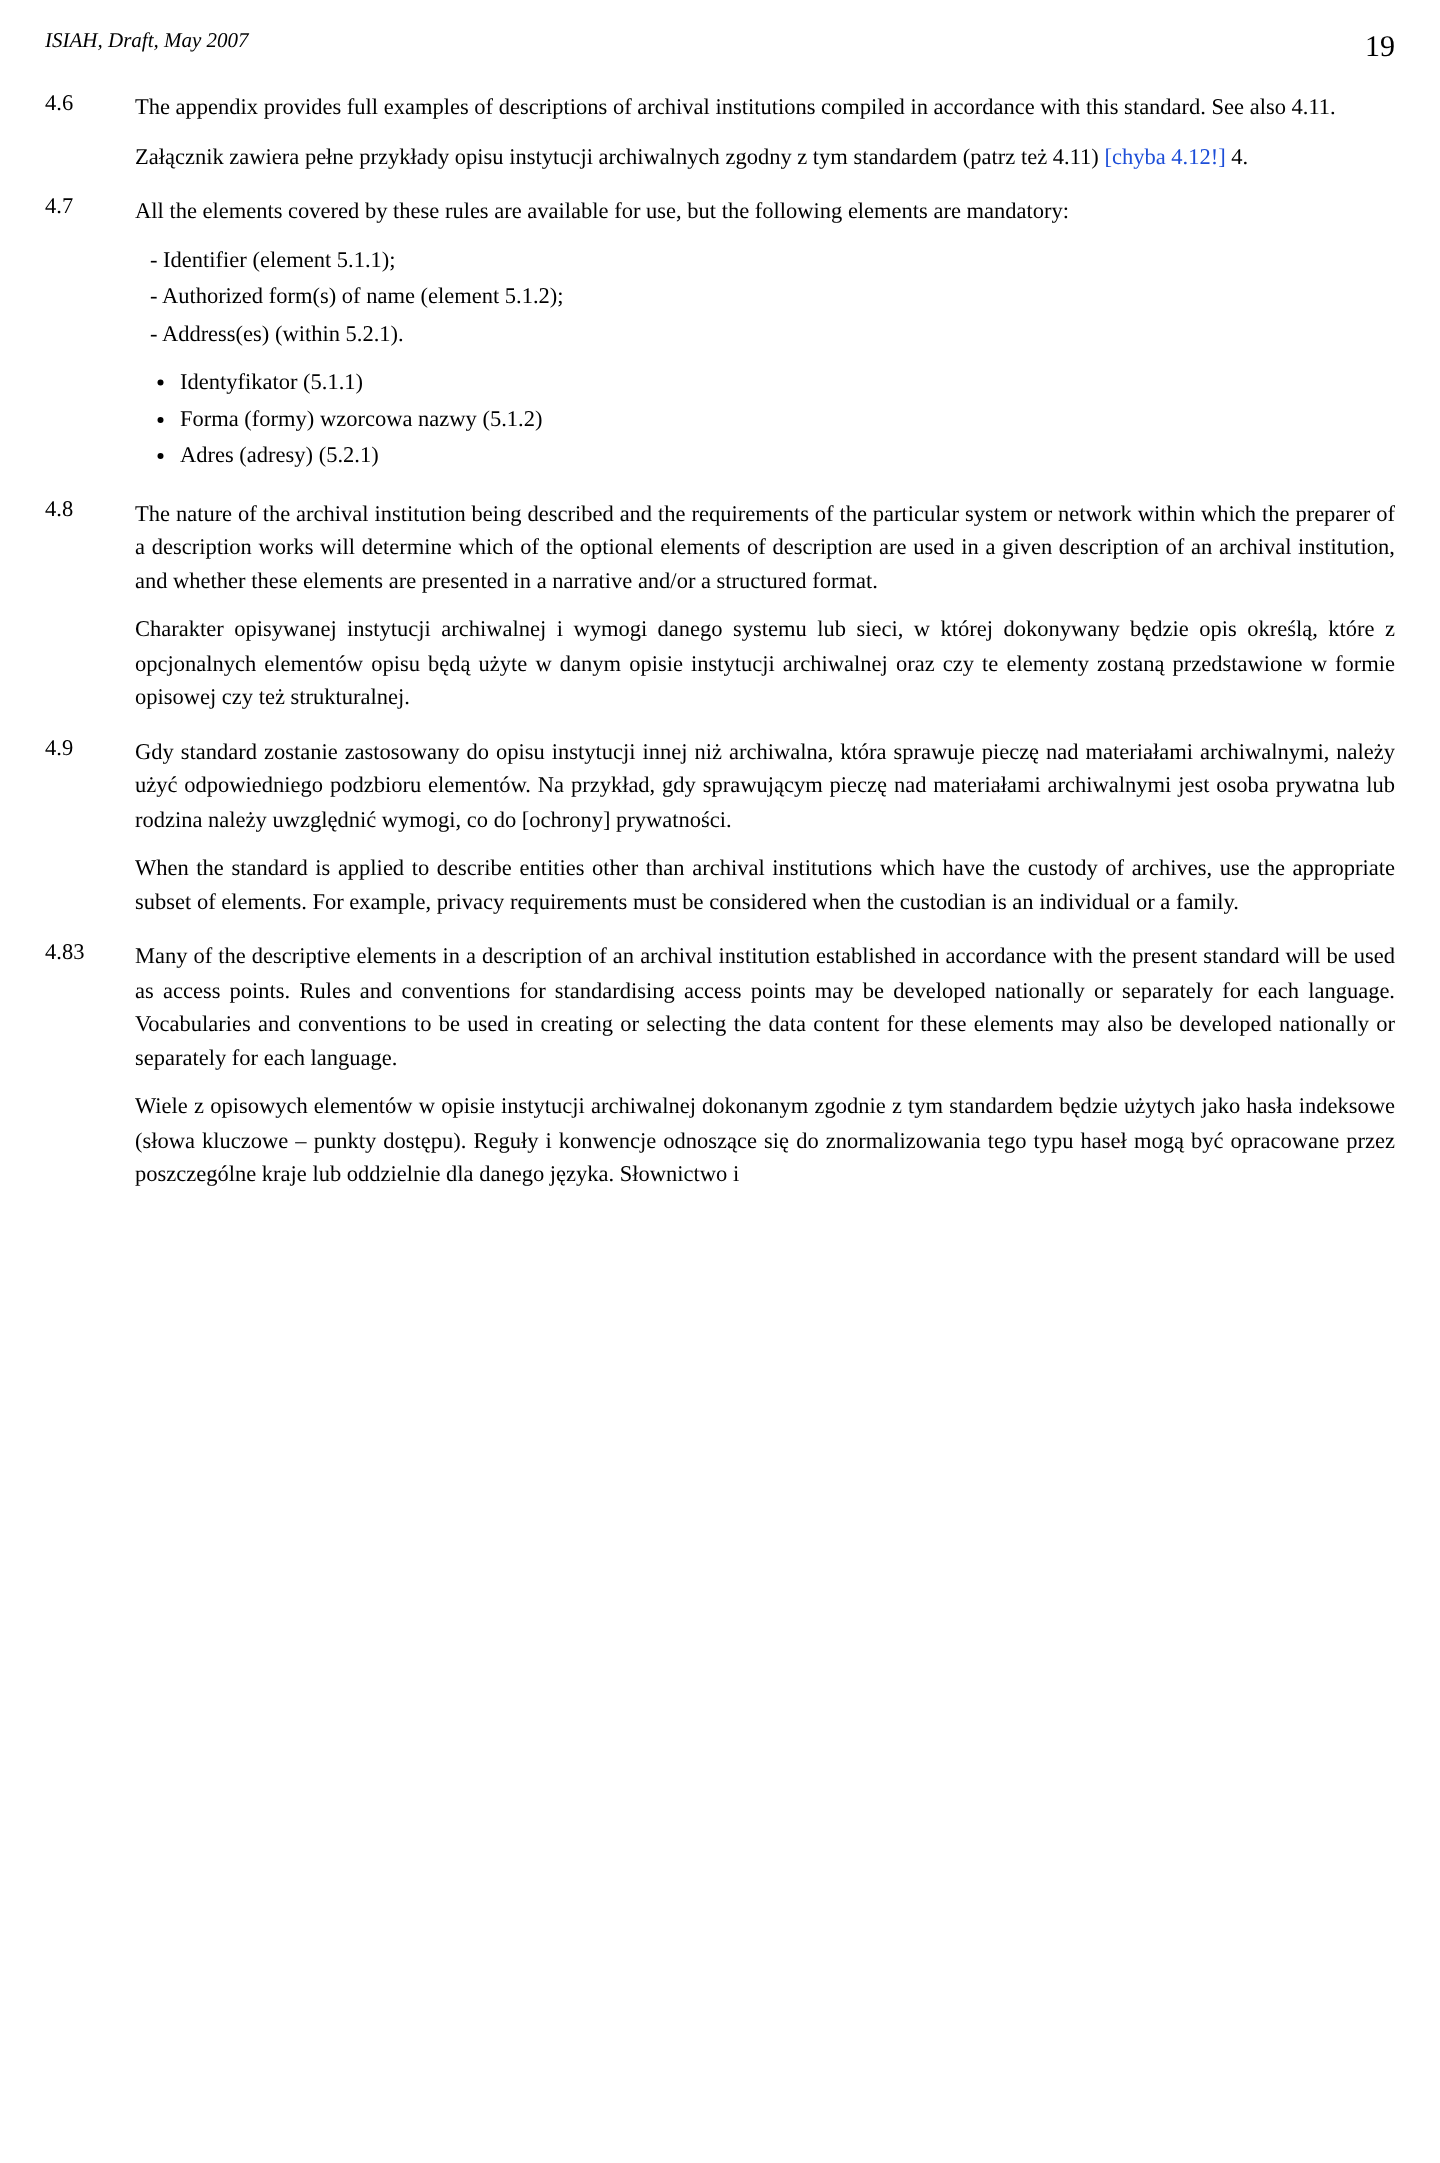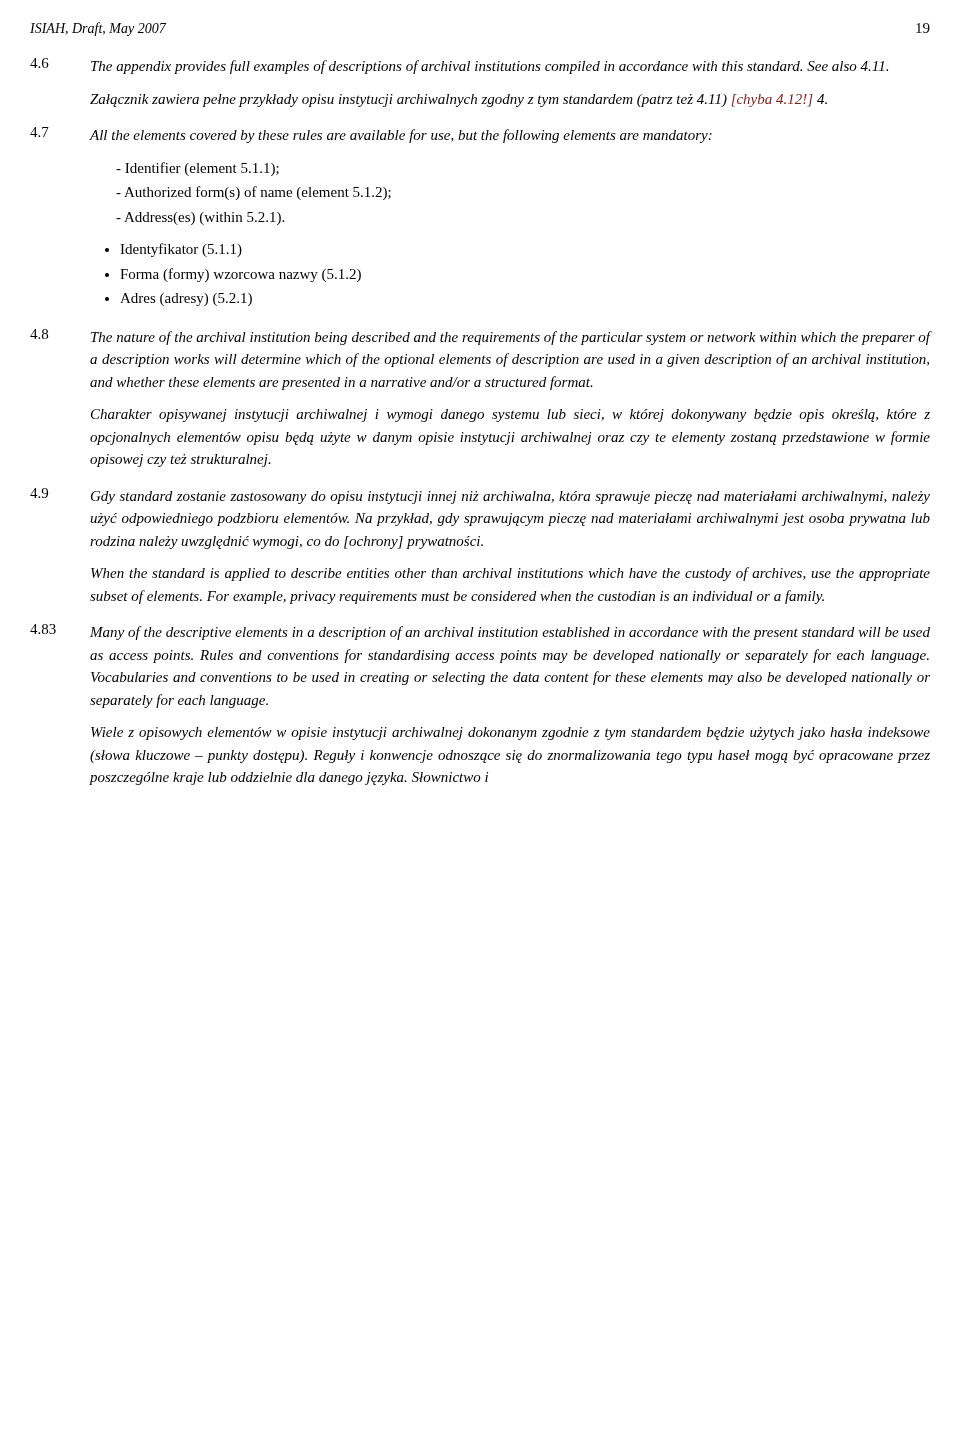"ISIAH, Draft, May 2007" .header { align-items: center -> none }
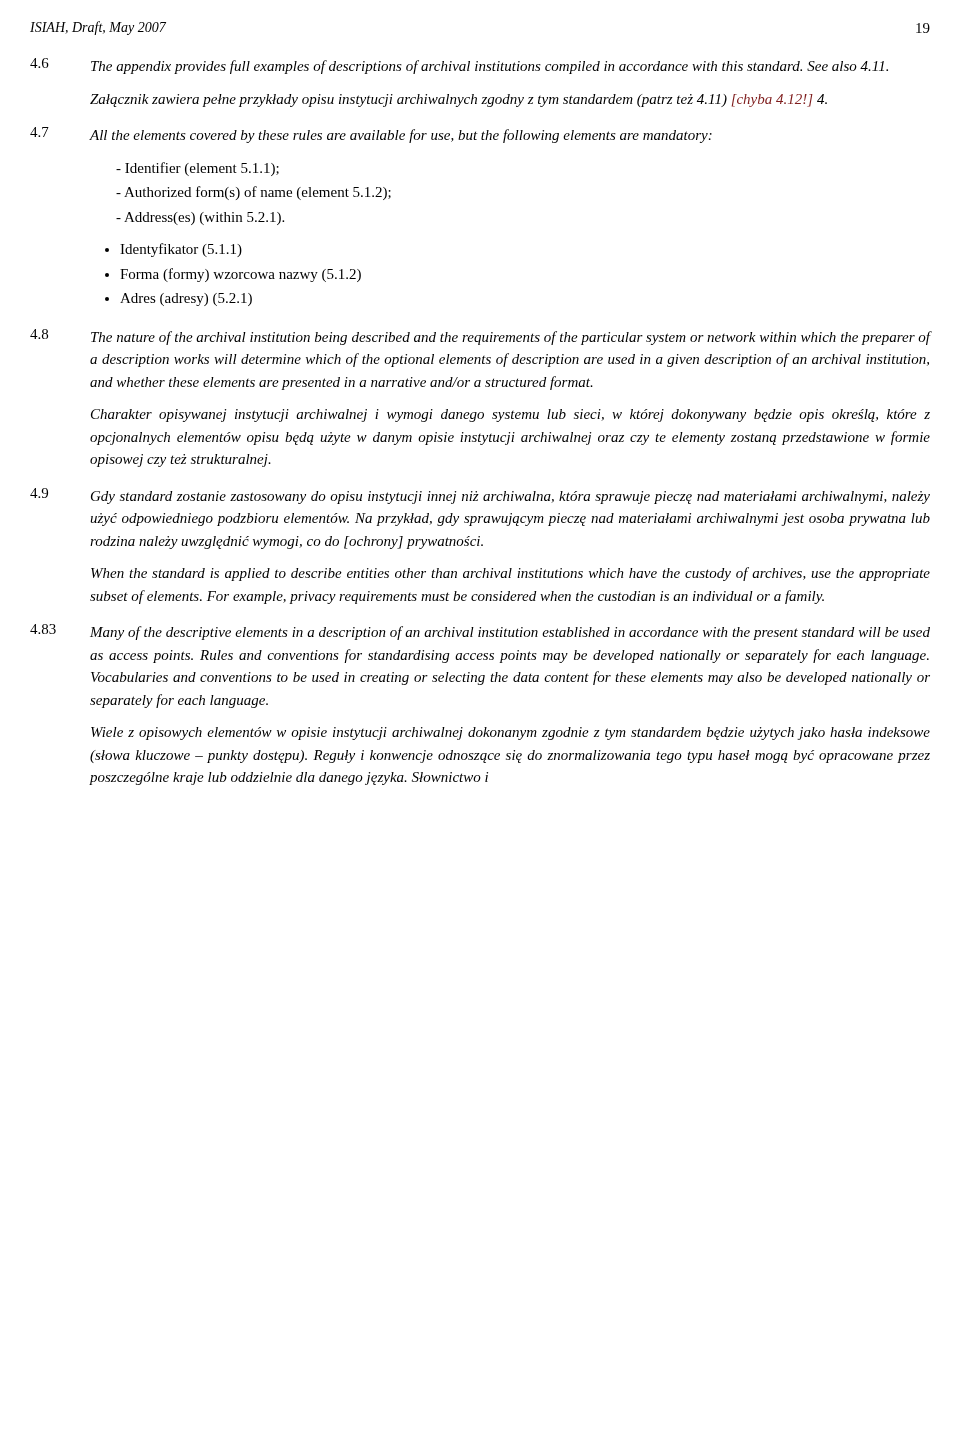"19" .page-number { font-size: 15px -> 20px }
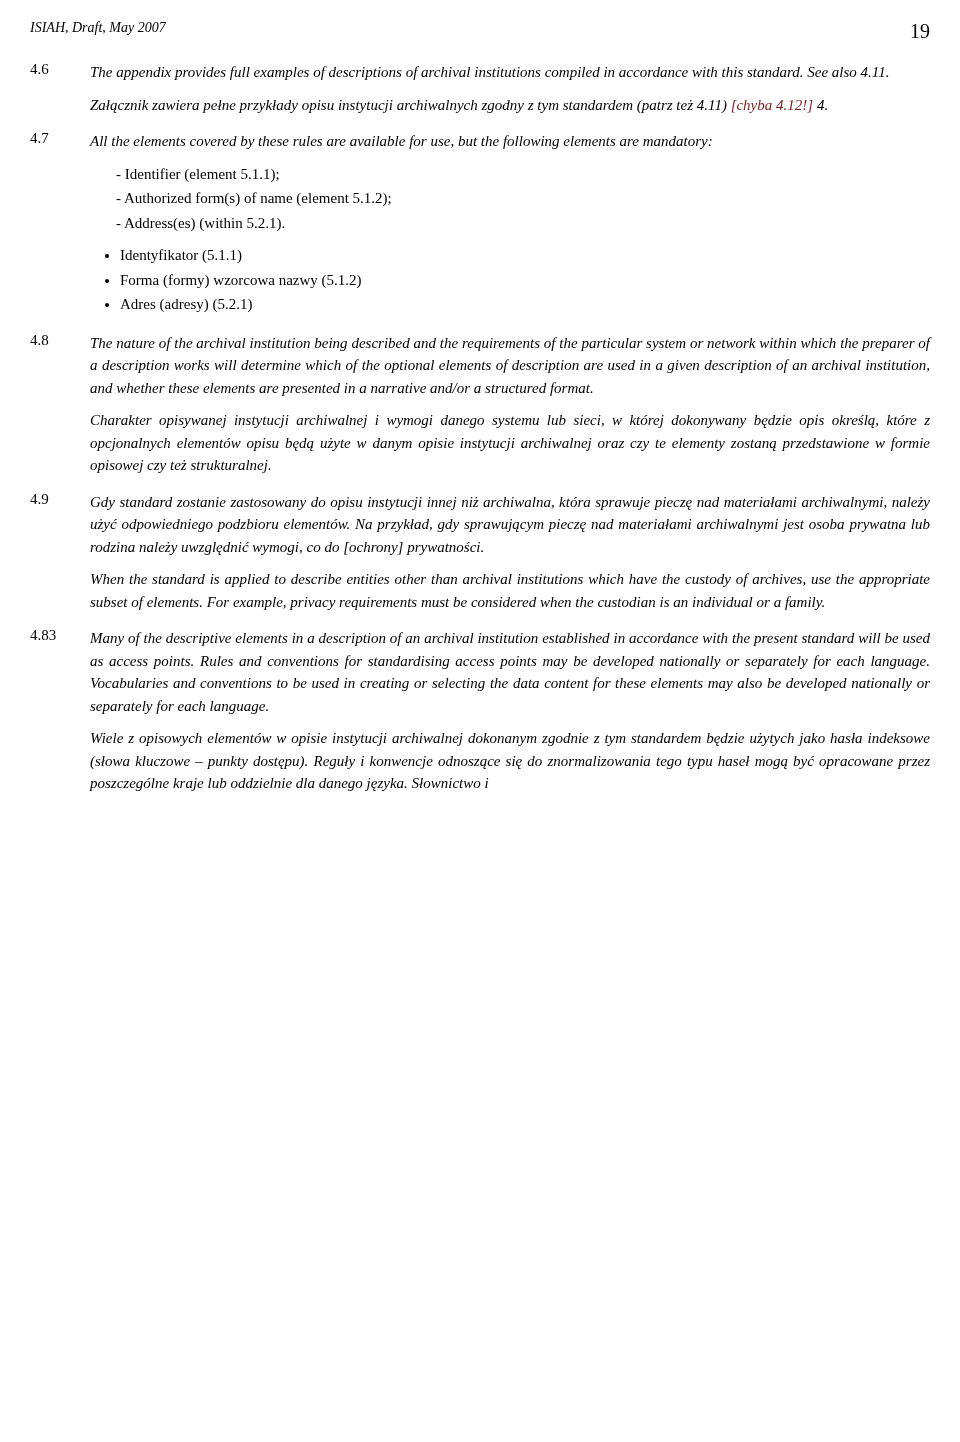"The appendix provides full examples" .section-content p { font-style: italic -> none }
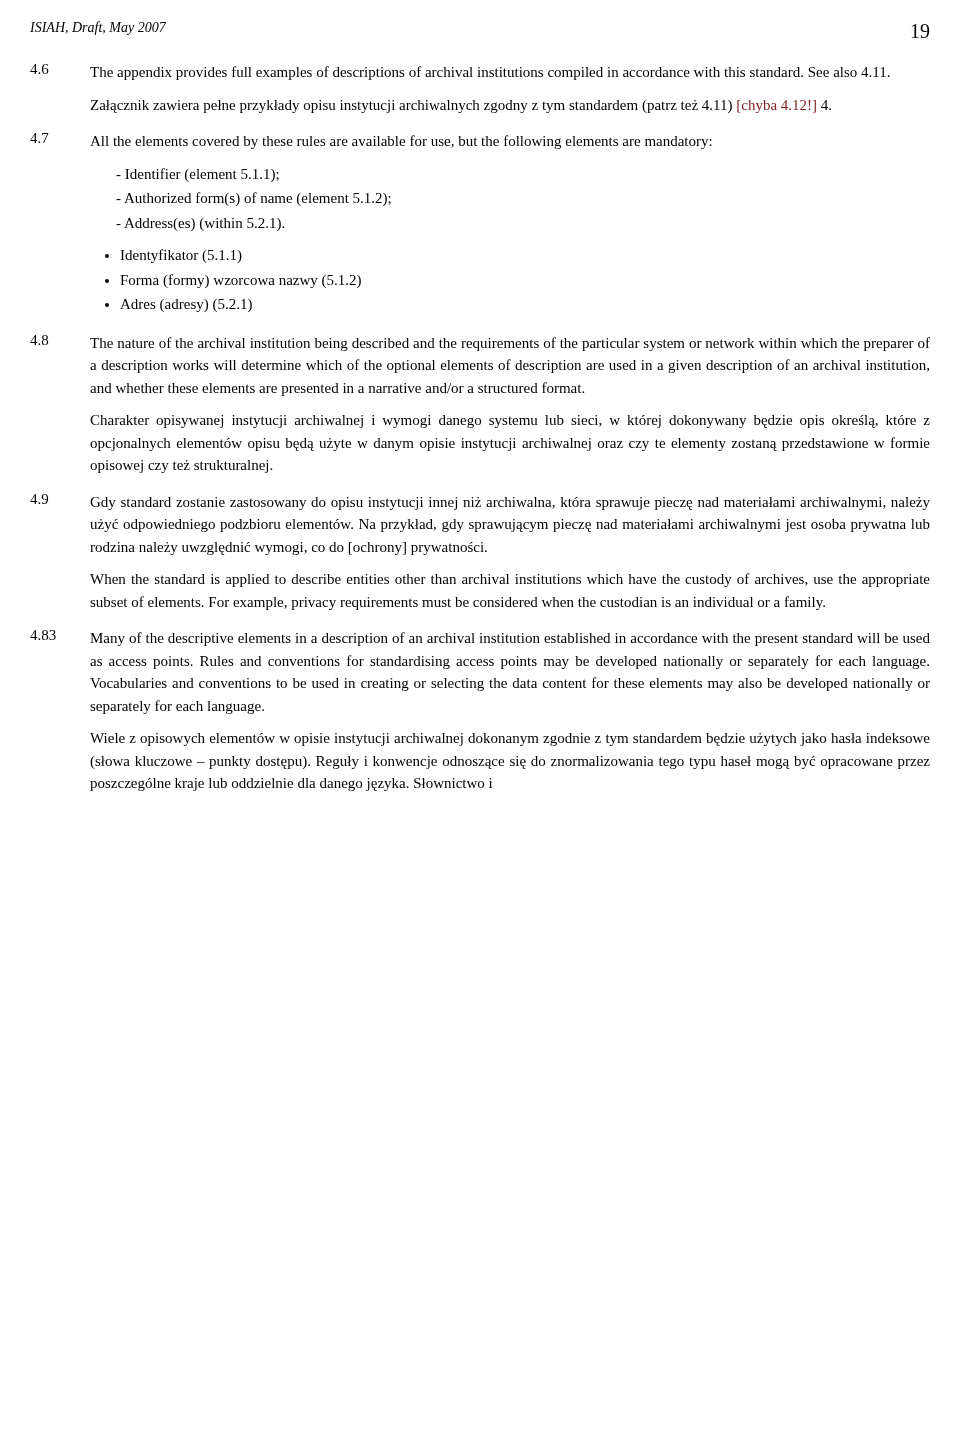"[chyba 4.12!]" .blue-bracket { color: #7f1d1d -> #1d4ed8 }
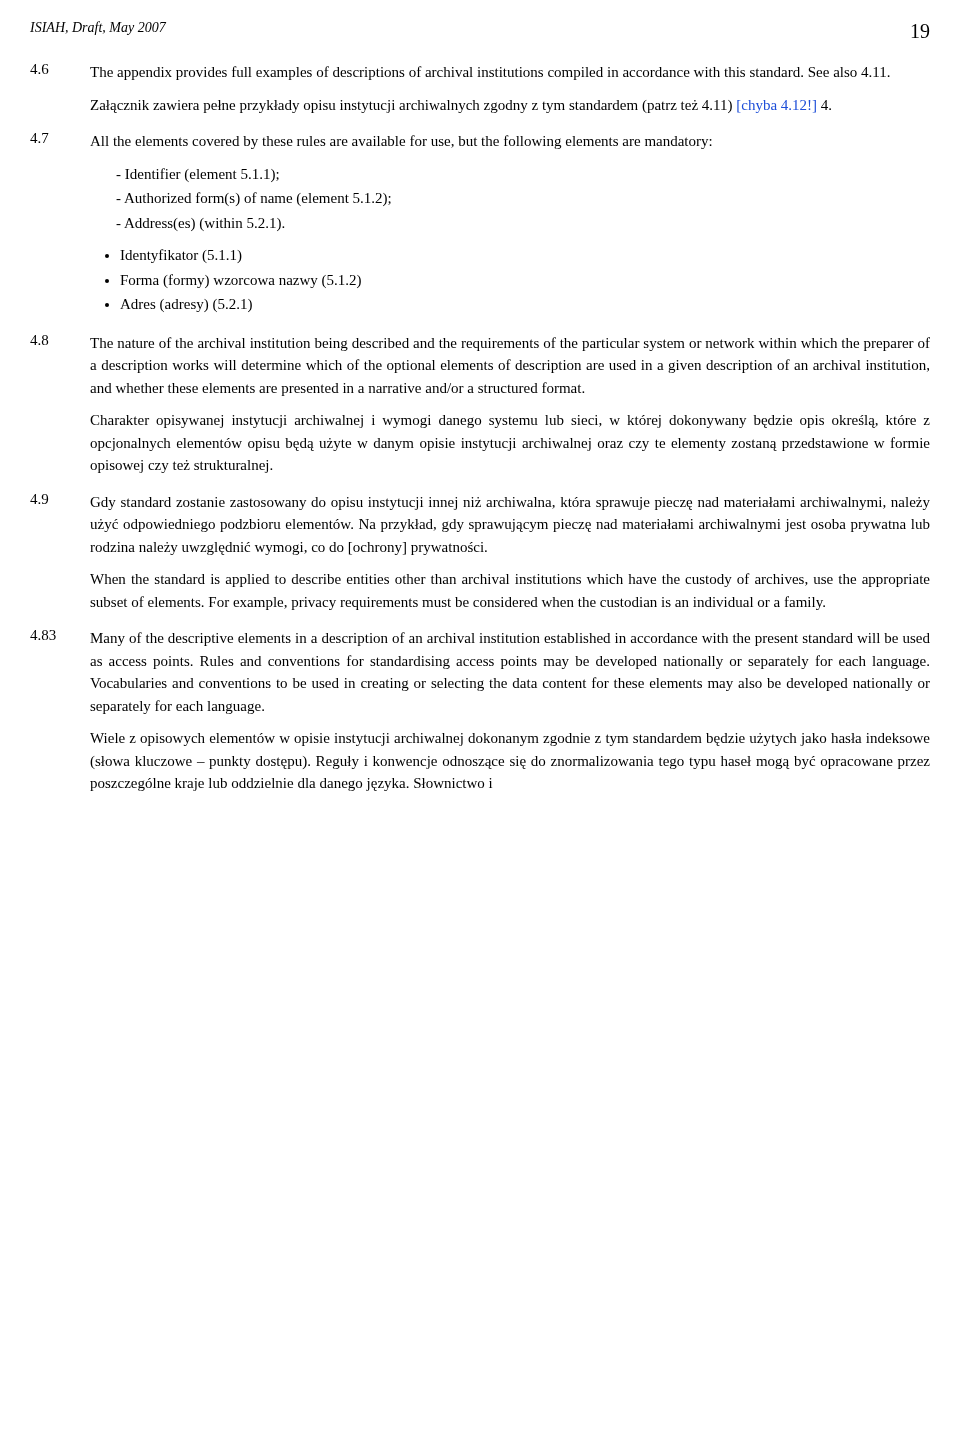"- Identifier (element 5.1.1);" .dash-list { margin-left: 26px -> 10px }
